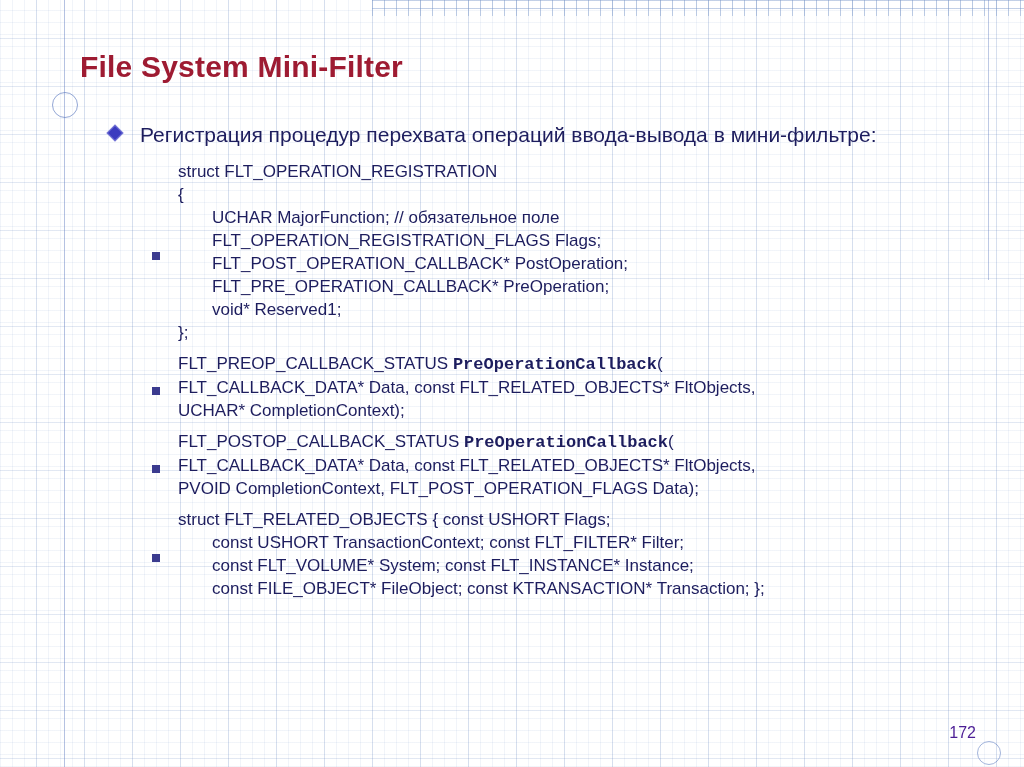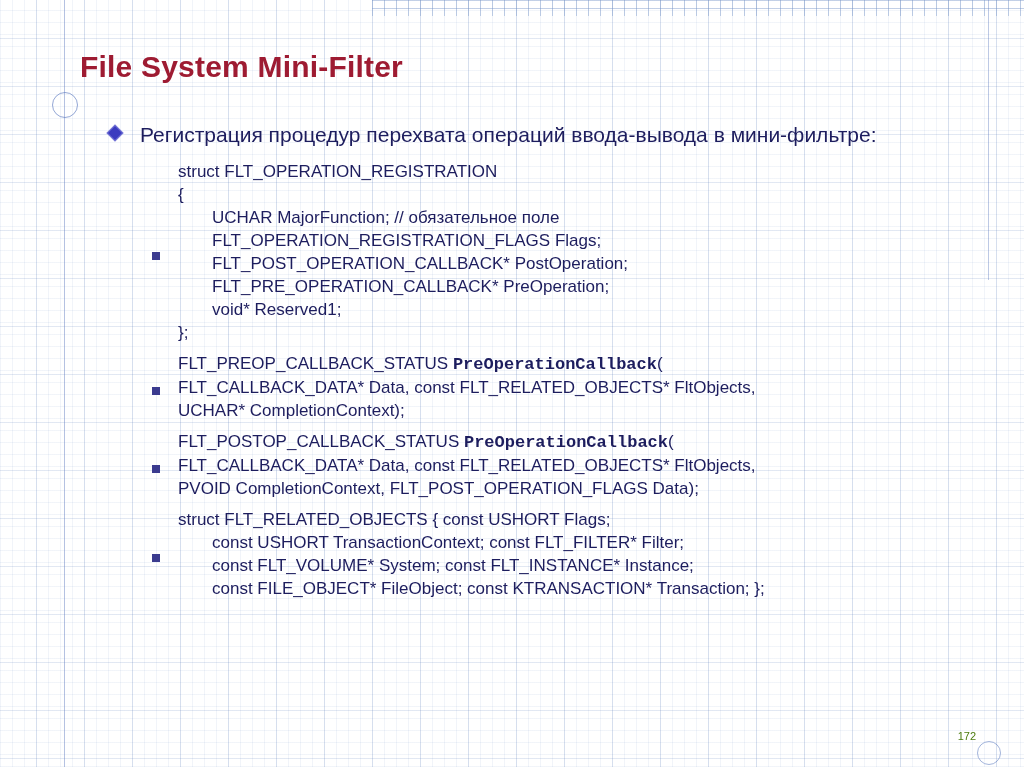"172" .page-number { color: #4d7c0f -> #4c1d95; font-size: 11px -> 16px }
